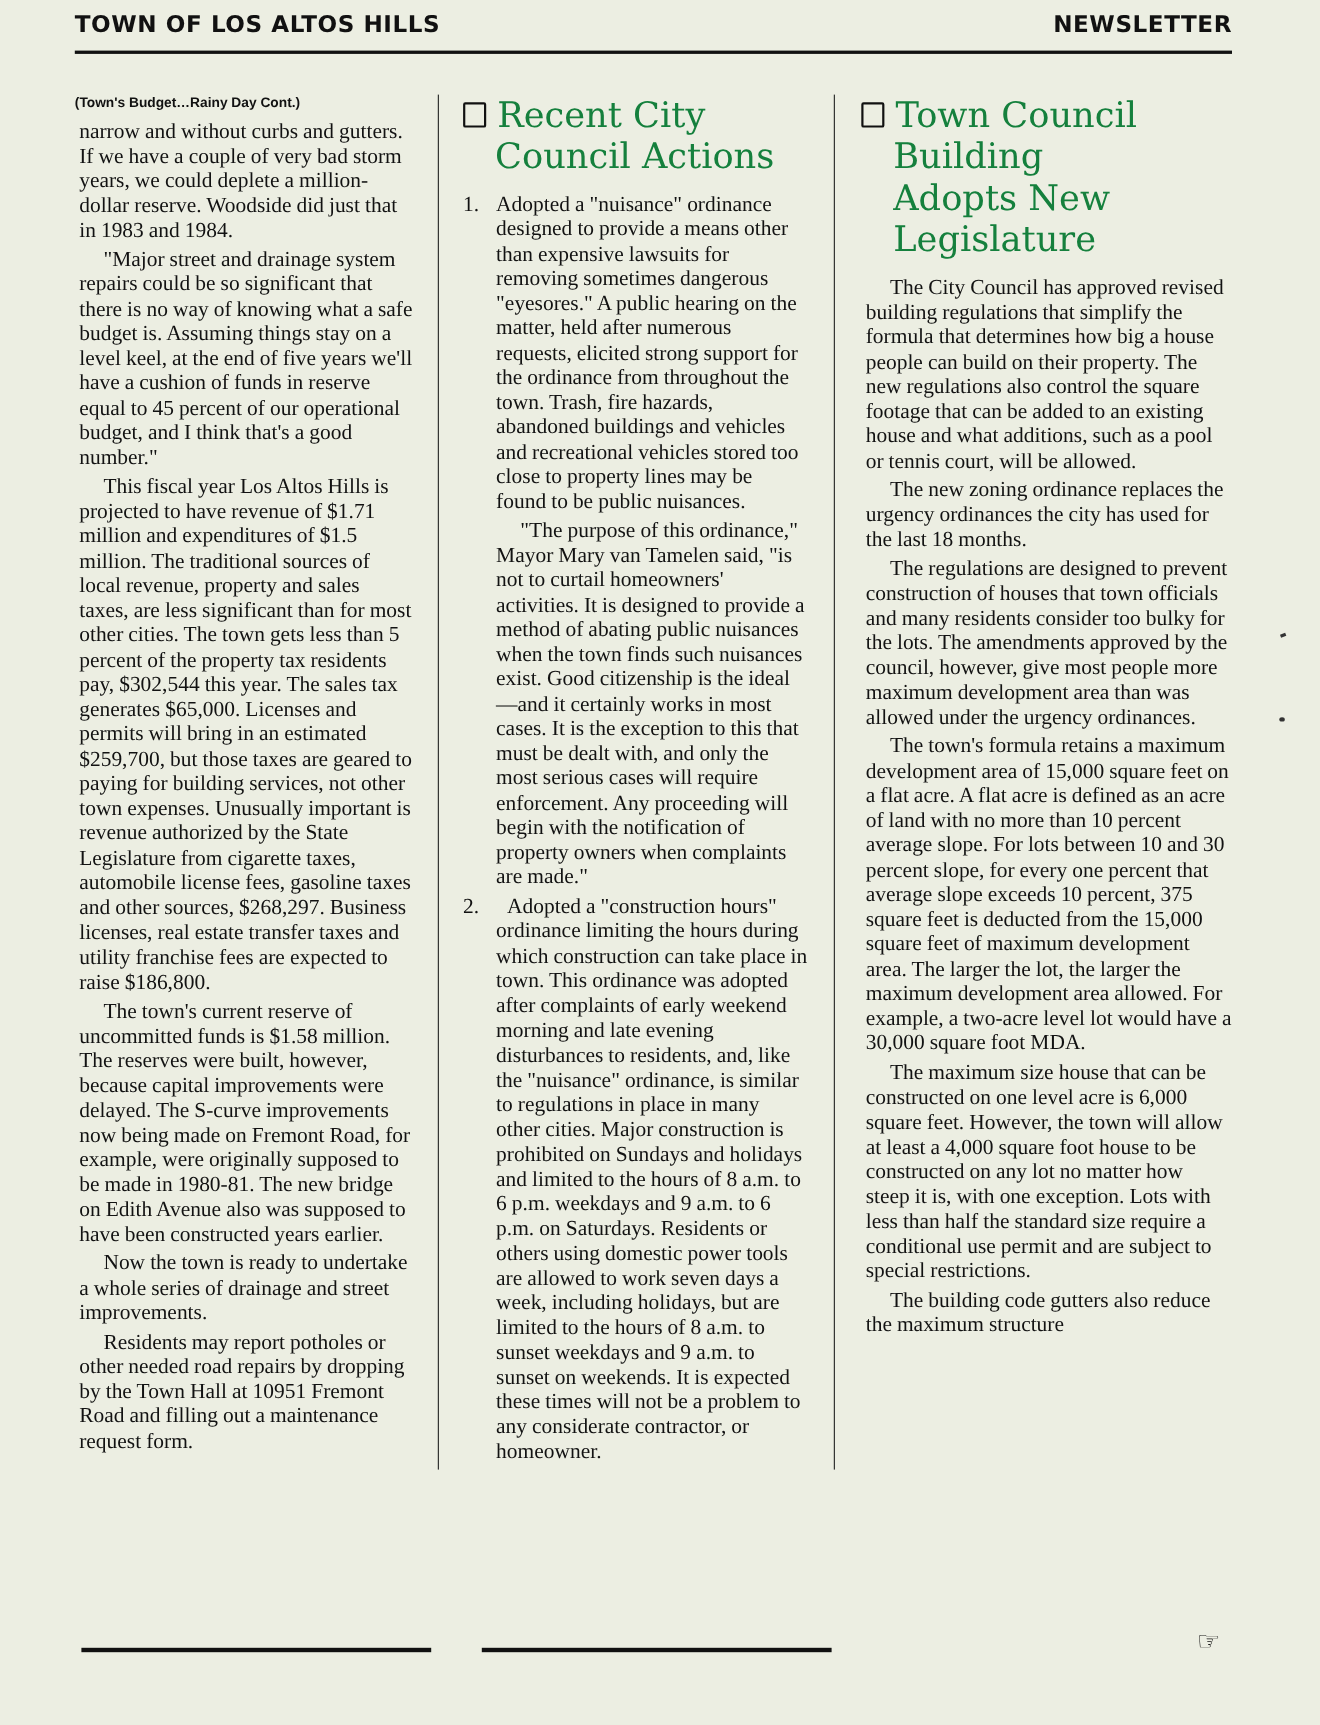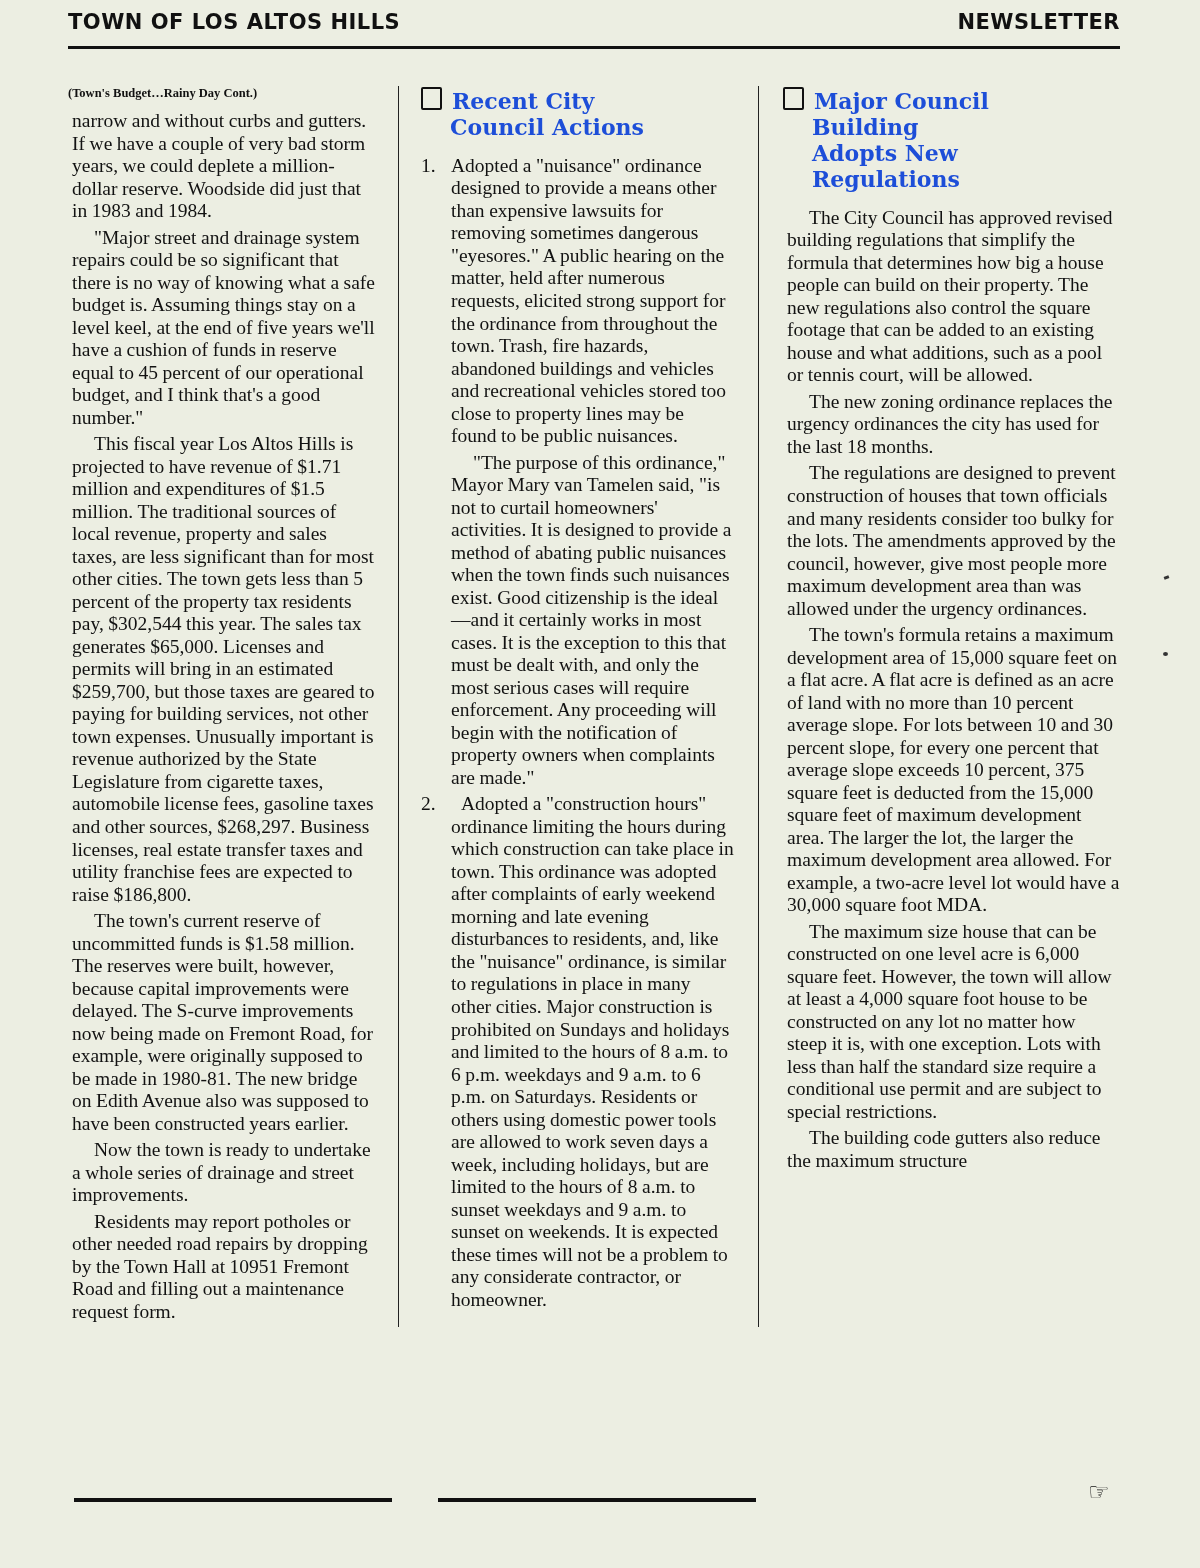"(Town's Budget…Rainy Day Cont.)" .cont-label { font-family: Liberation Serif, serif -> Liberation Sans, sans-serif }
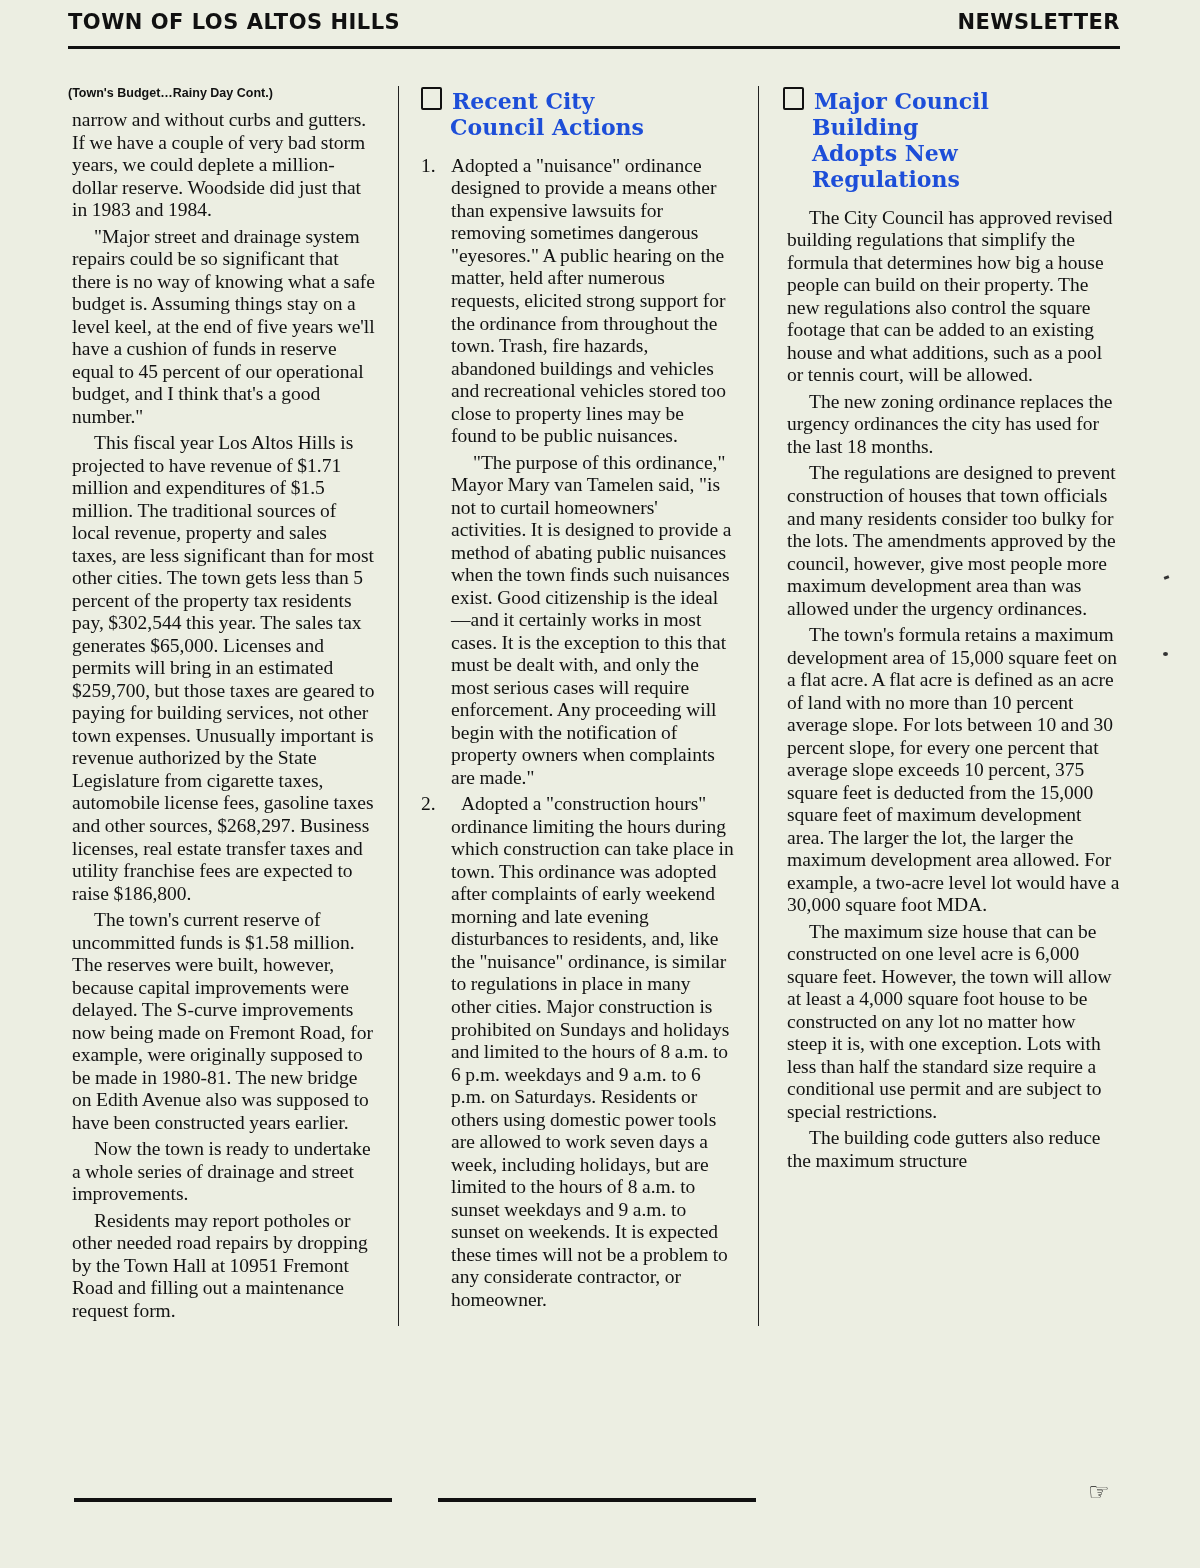"Recent City" .headline { color: #1d4ed8 -> #15803d; font-size: 22px -> 32px; font-weight: 700 -> 400 }
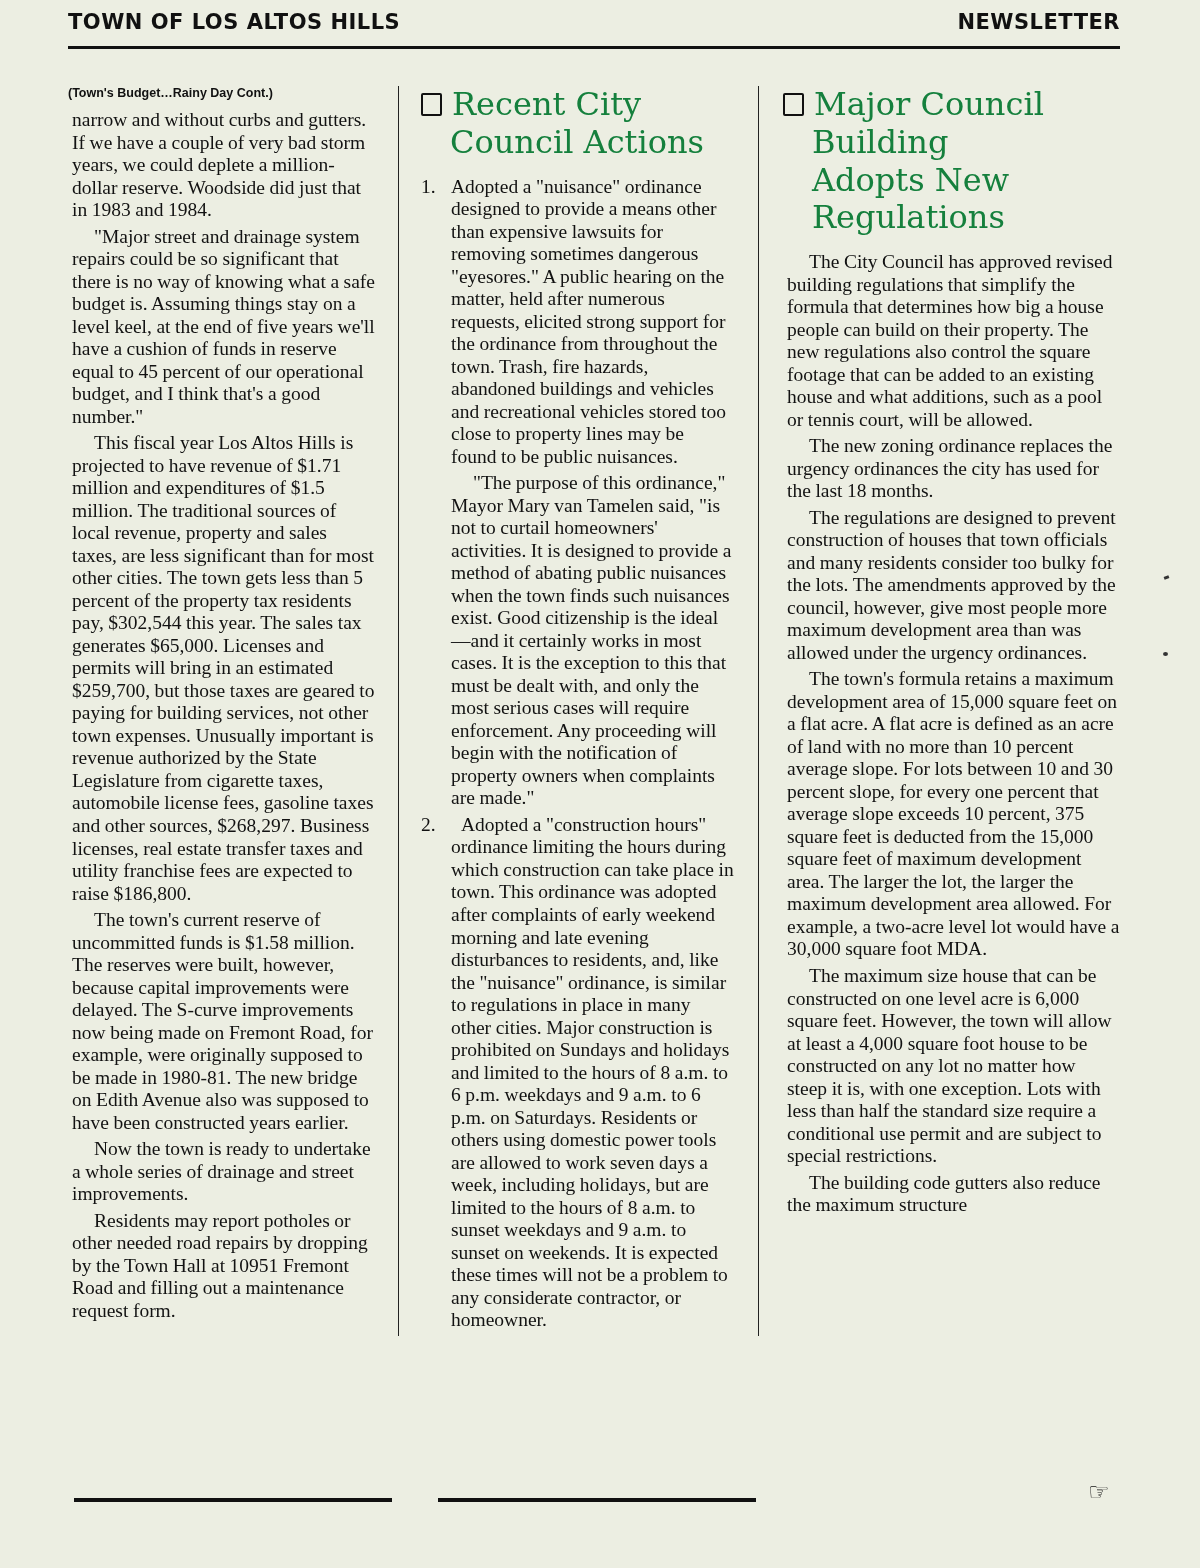"Major Council" span.hl-text { text: Major -> Town }
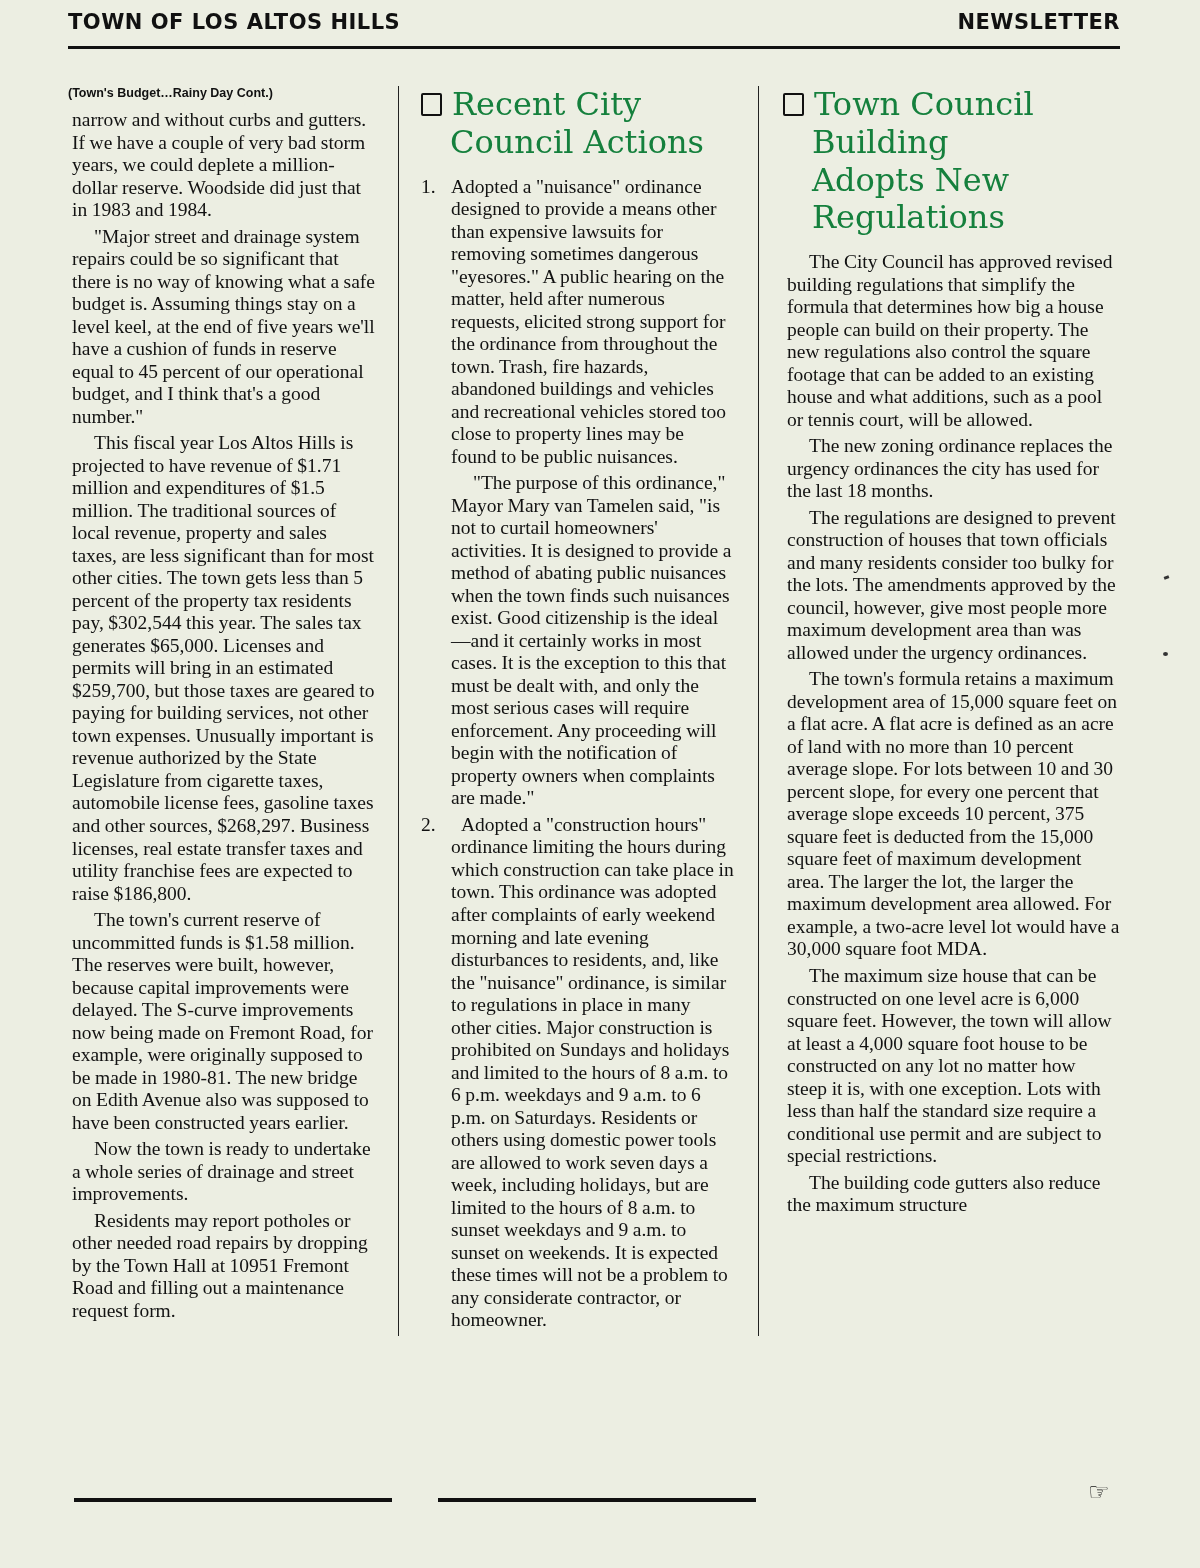"Regulations" span.hl-text { text: Regulations -> Legislature }
